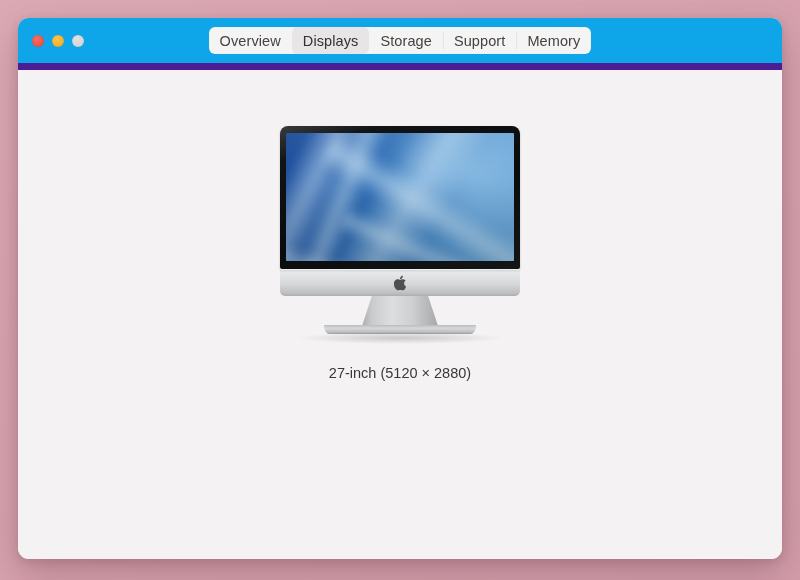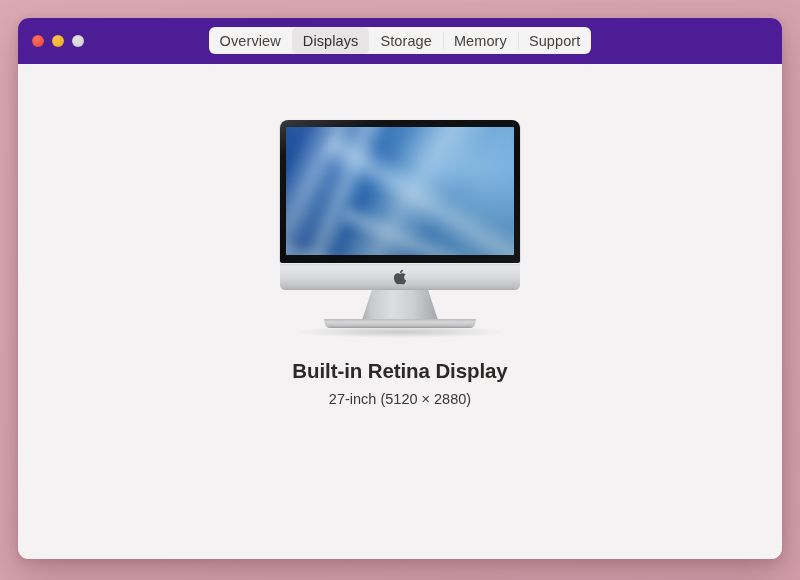"Overview" .titlebar { background: #4c1d95 -> #0ea5e9; border-bottom: 1px solid #4c1d95 -> 7px solid #4c1d95 }
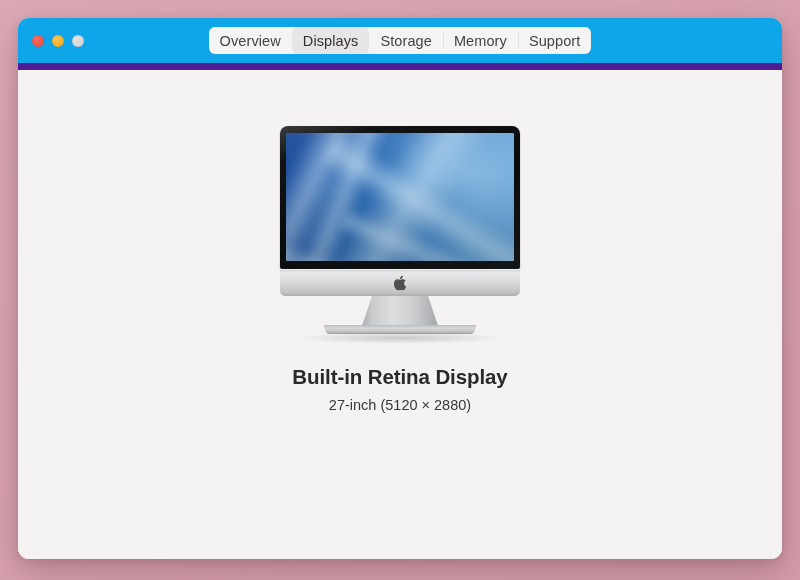"Memory" div.tab { order: before "Support" -> after "Support" }
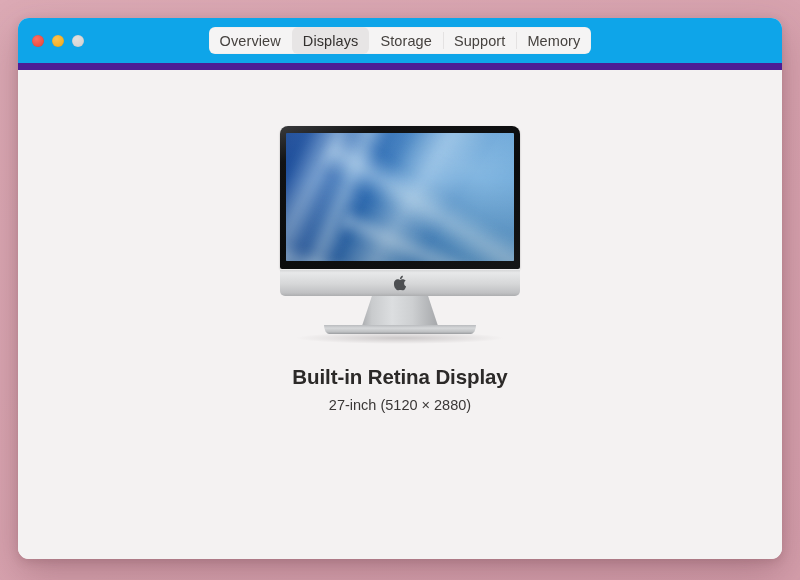"Built-in Retina Display" div.display-name { html: <div>Built-in Retina Display</div> -> none }
